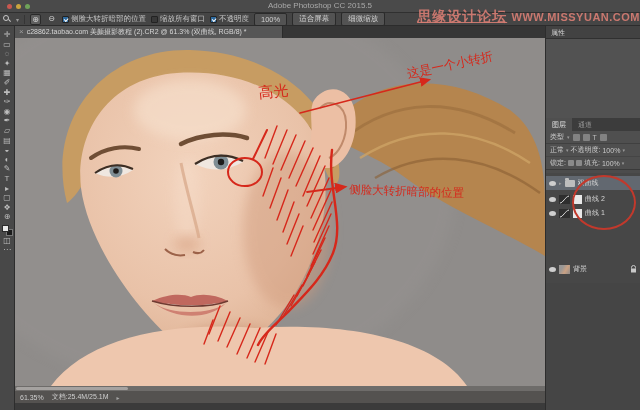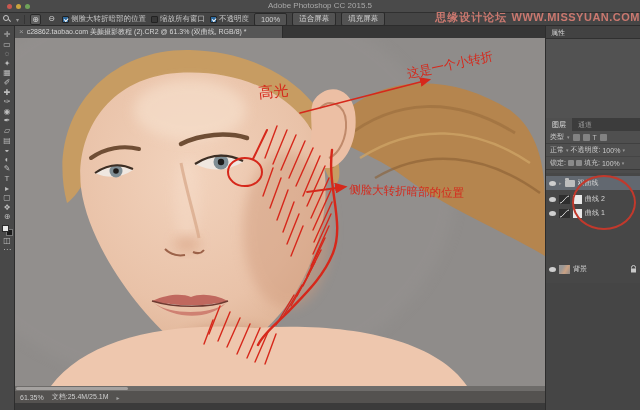"填充屏幕" span.obtn { text: 填充屏幕 -> 细微缩放 }
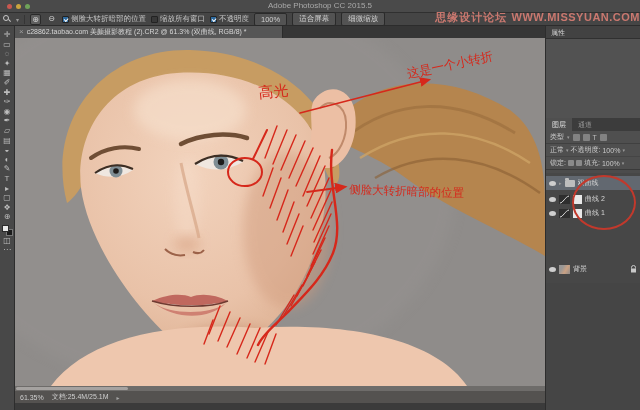"思缘设计论坛" .watermark .wm-name { font-size: 11px -> 14px; text-decoration: none -> underline }
